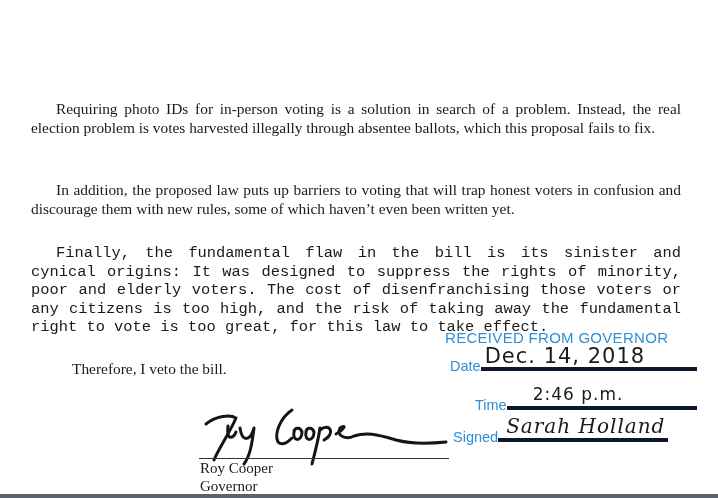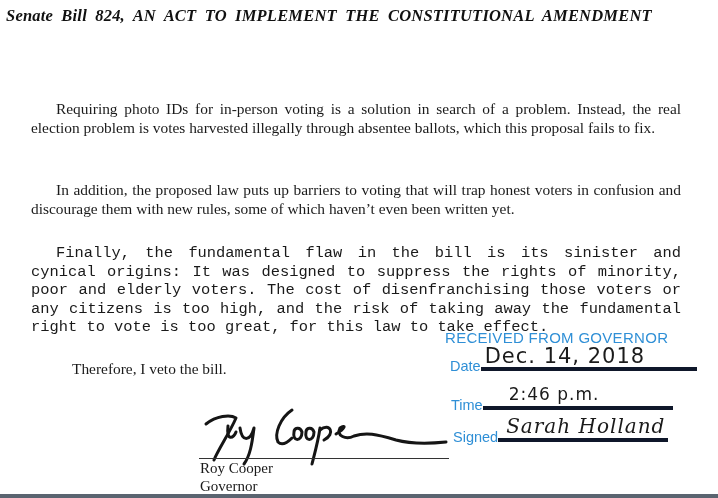"Senate Bill 824, AN ACT" span.line1 { html: <span>Senate Bill 824, AN ACT TO IMPLEMENT THE CONSTITUTIONAL AMENDMENT</span> -> none }
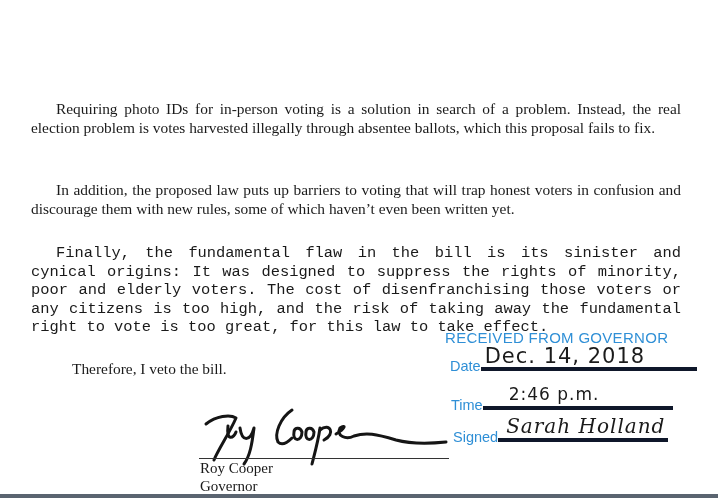"Time" #row-time { left: 451px -> 475px }
